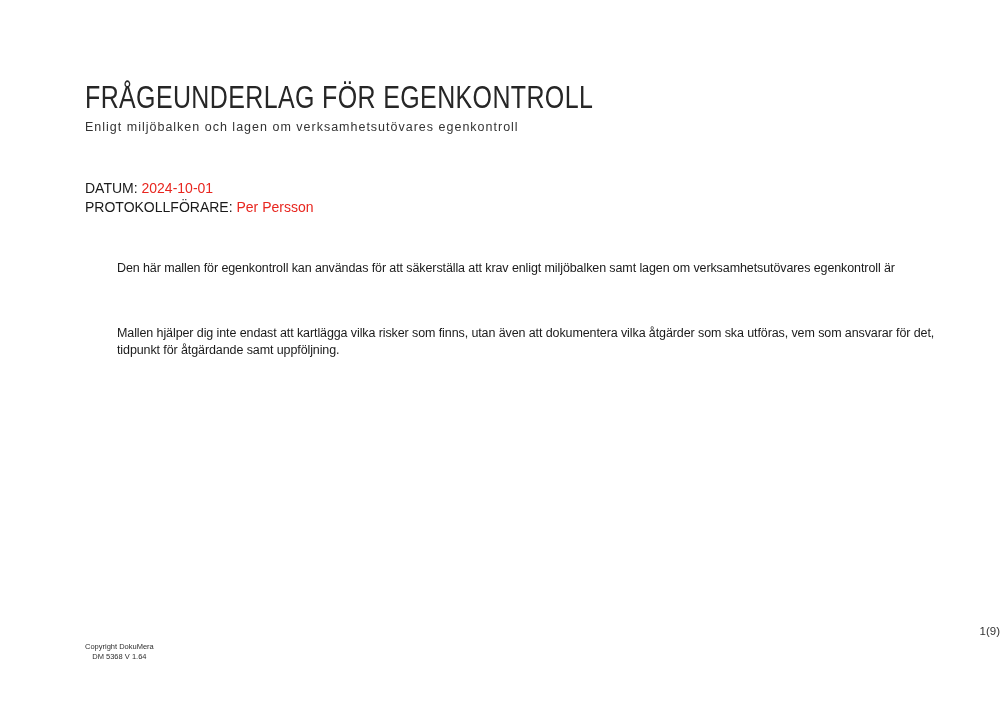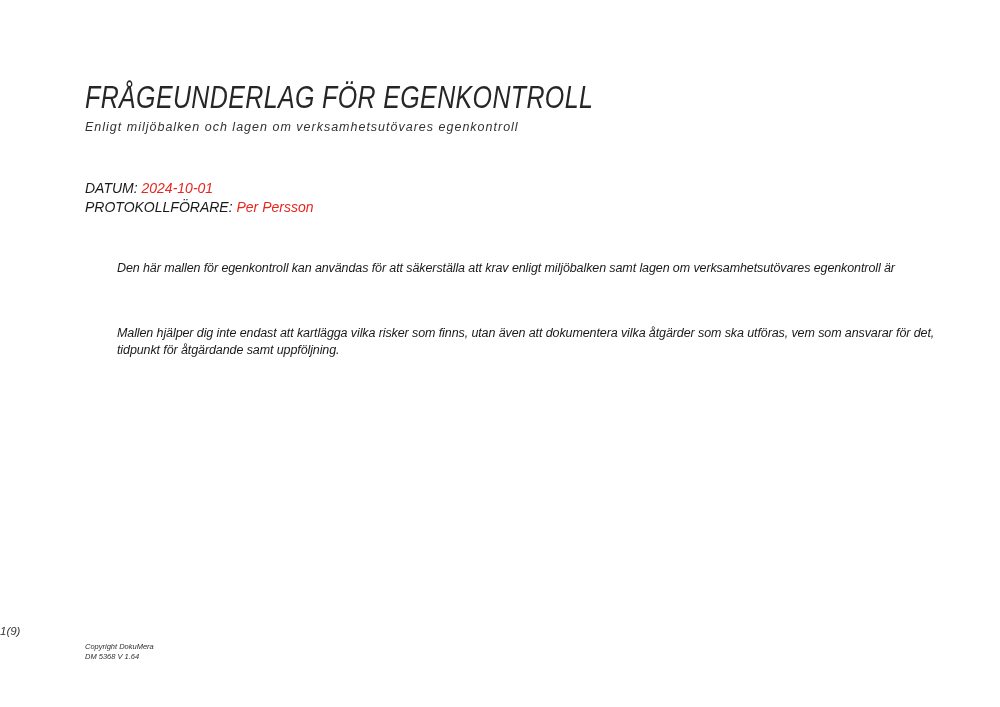"FRÅGEUNDERLAG FÖR EGENKONTROLL" .page { font-style: italic -> none }
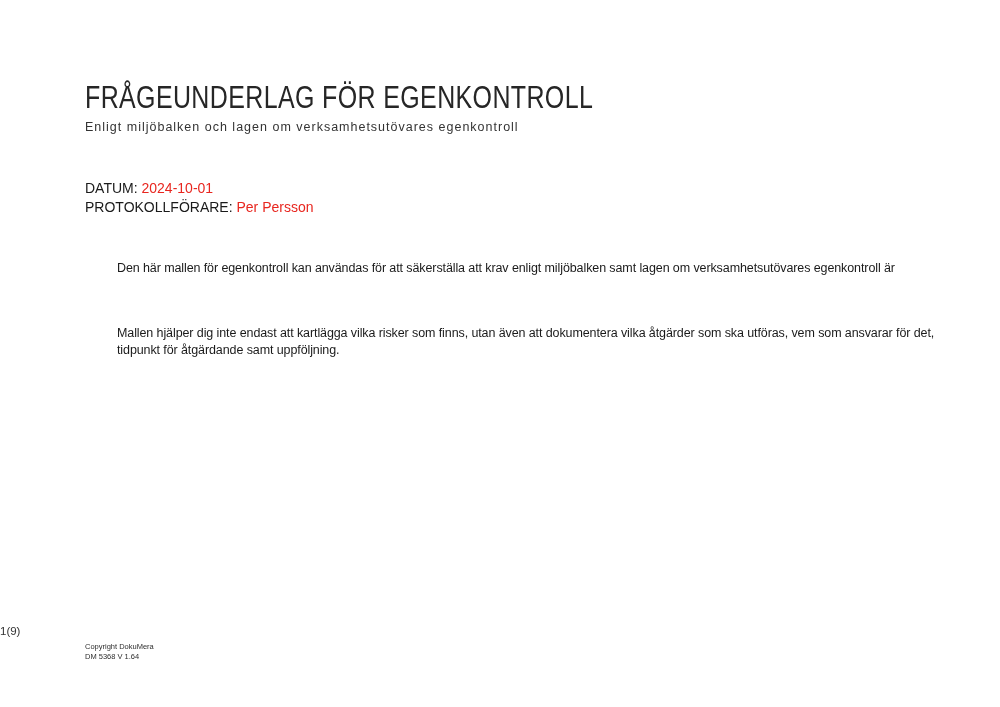"1(9)" .page-number { text-align: left -> right }
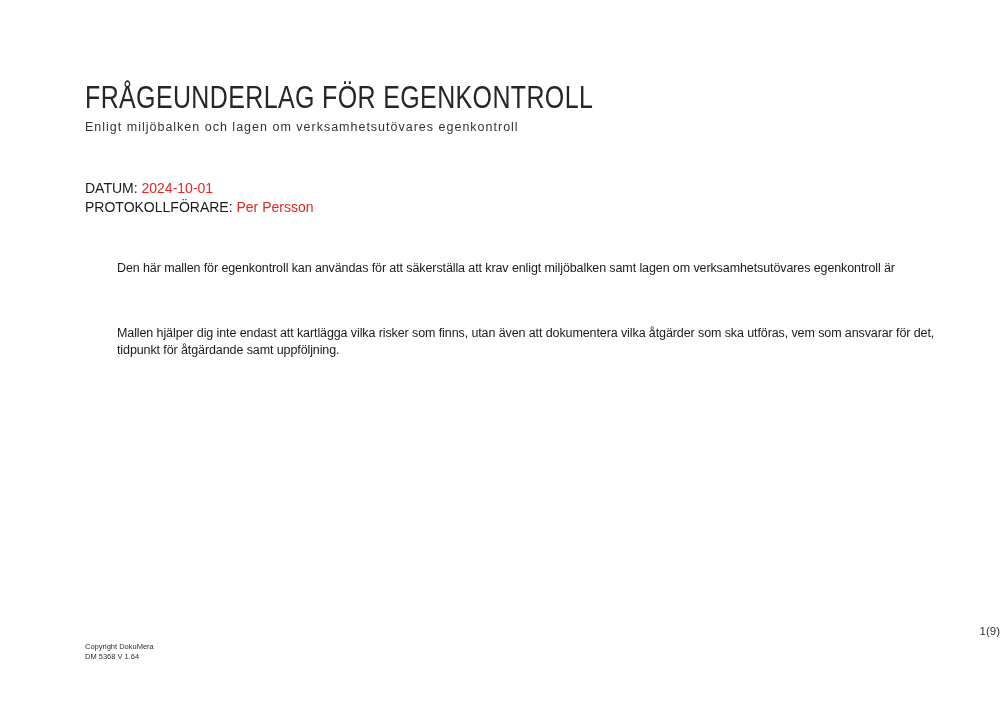"Copyright DokuMera" .footer-block { text-align: none -> center }
